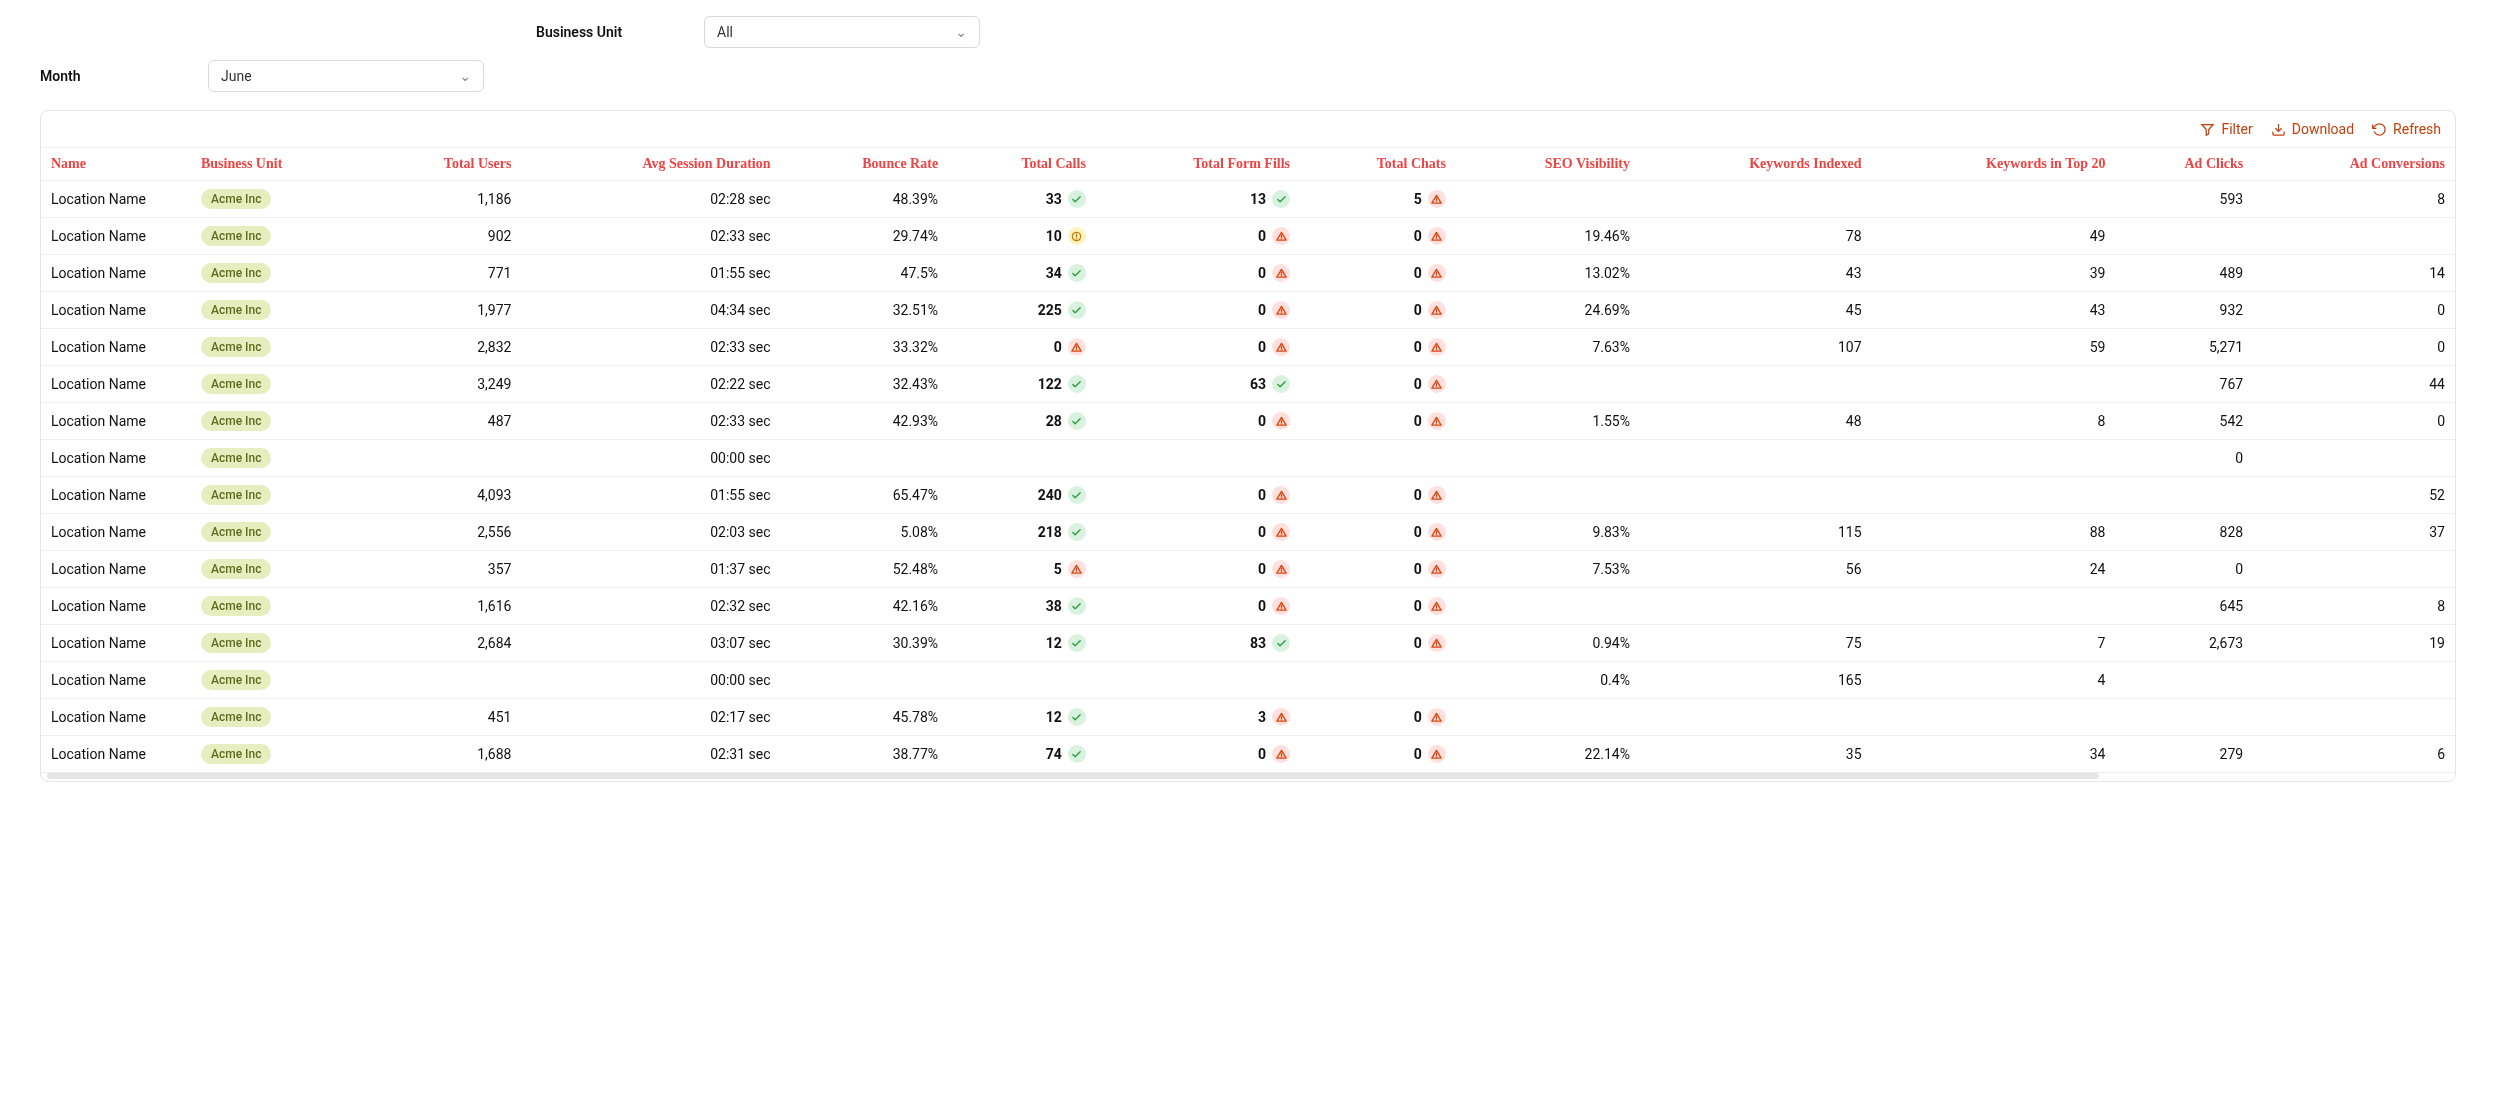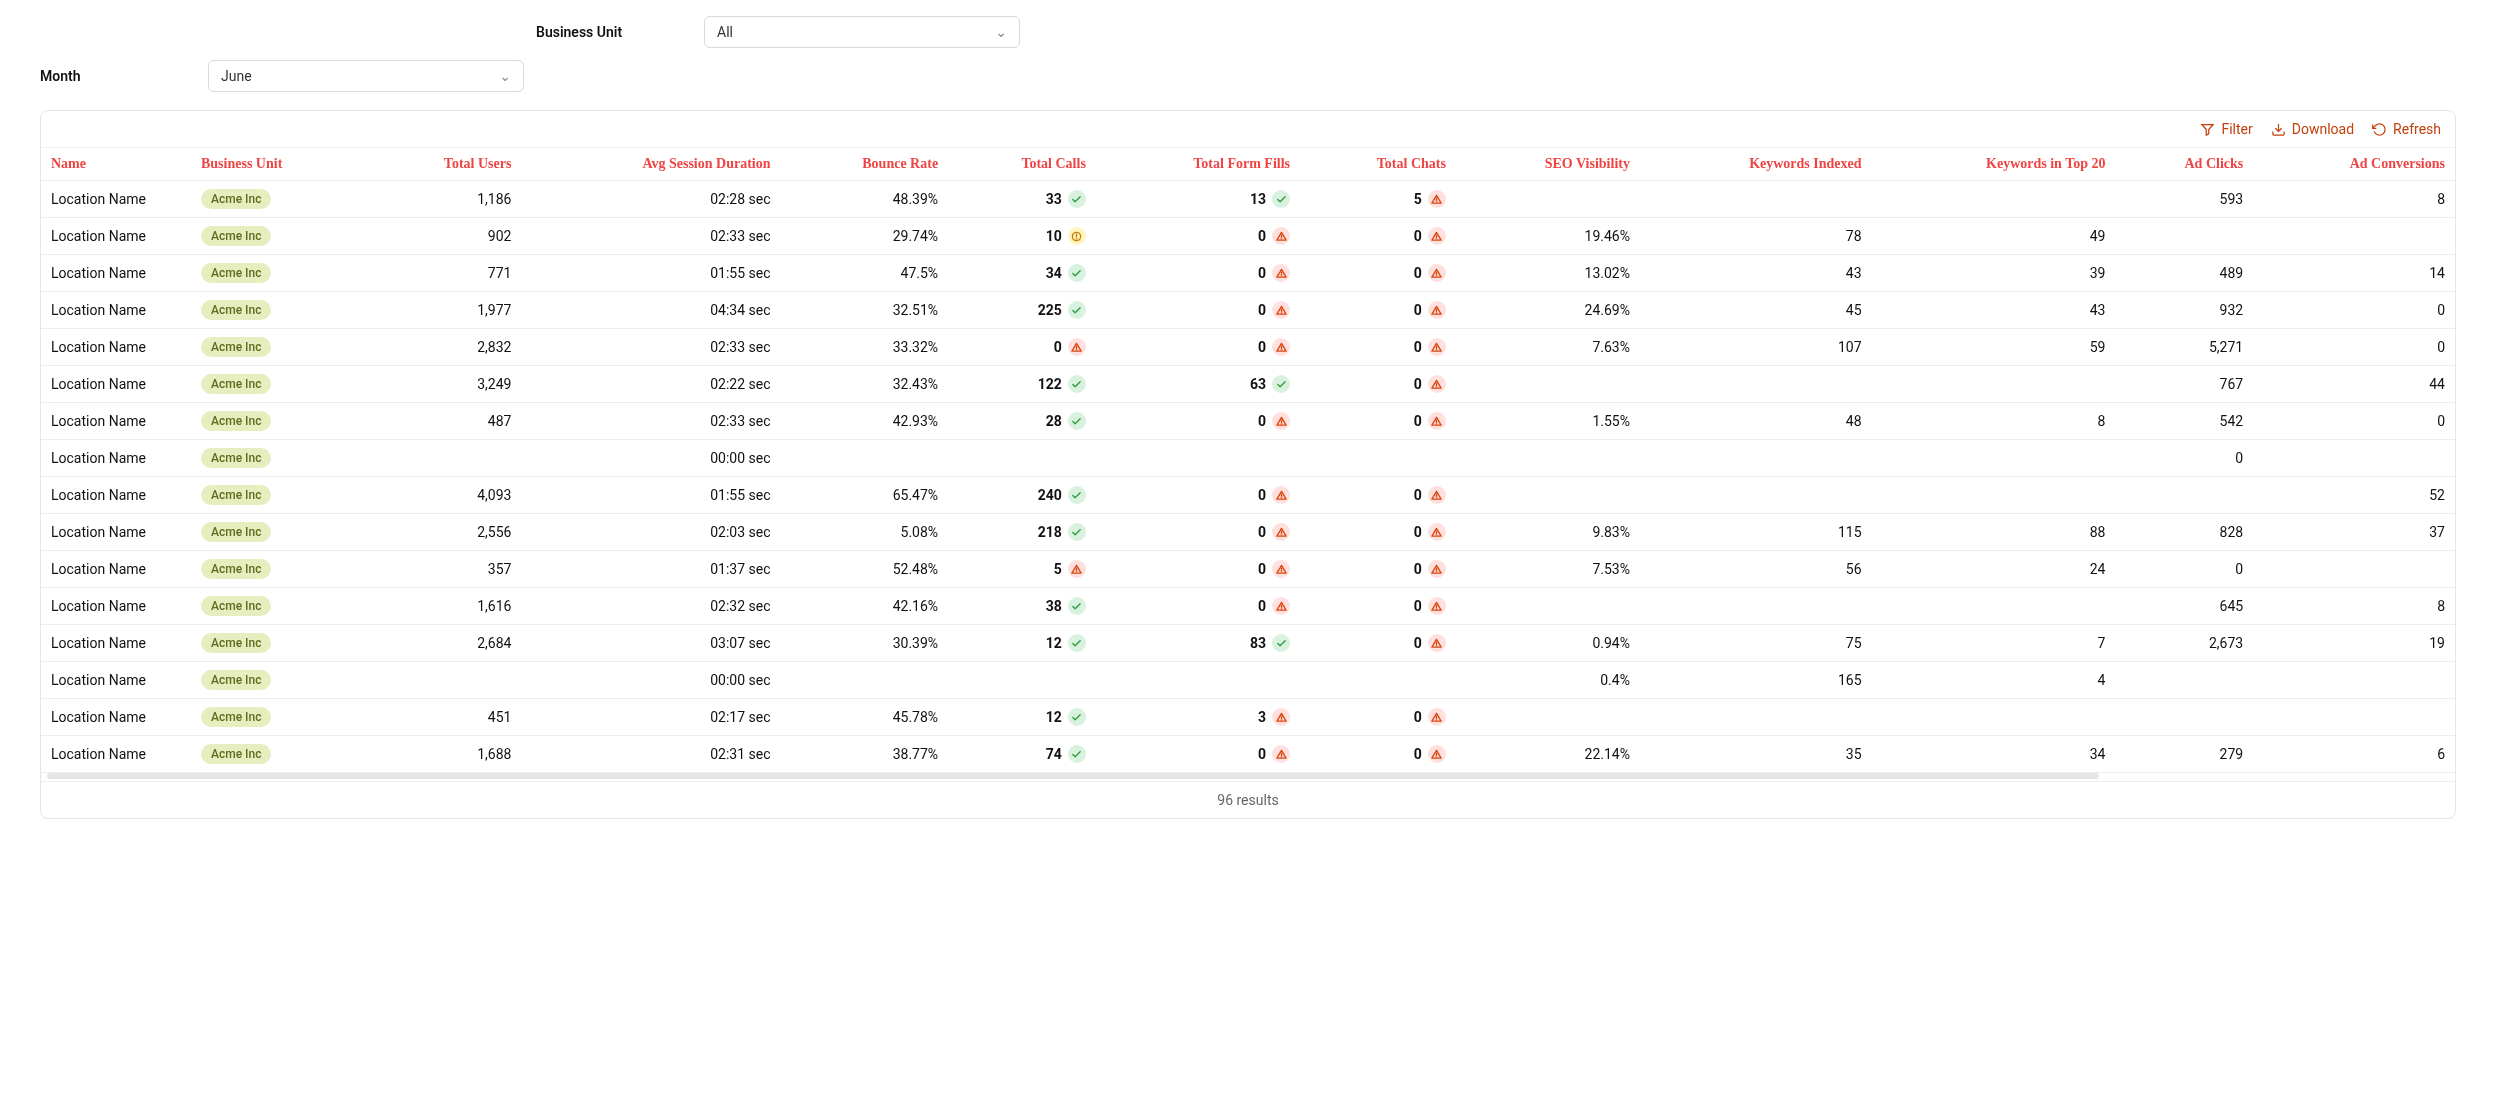"All" .select { width: 316px -> 276px }
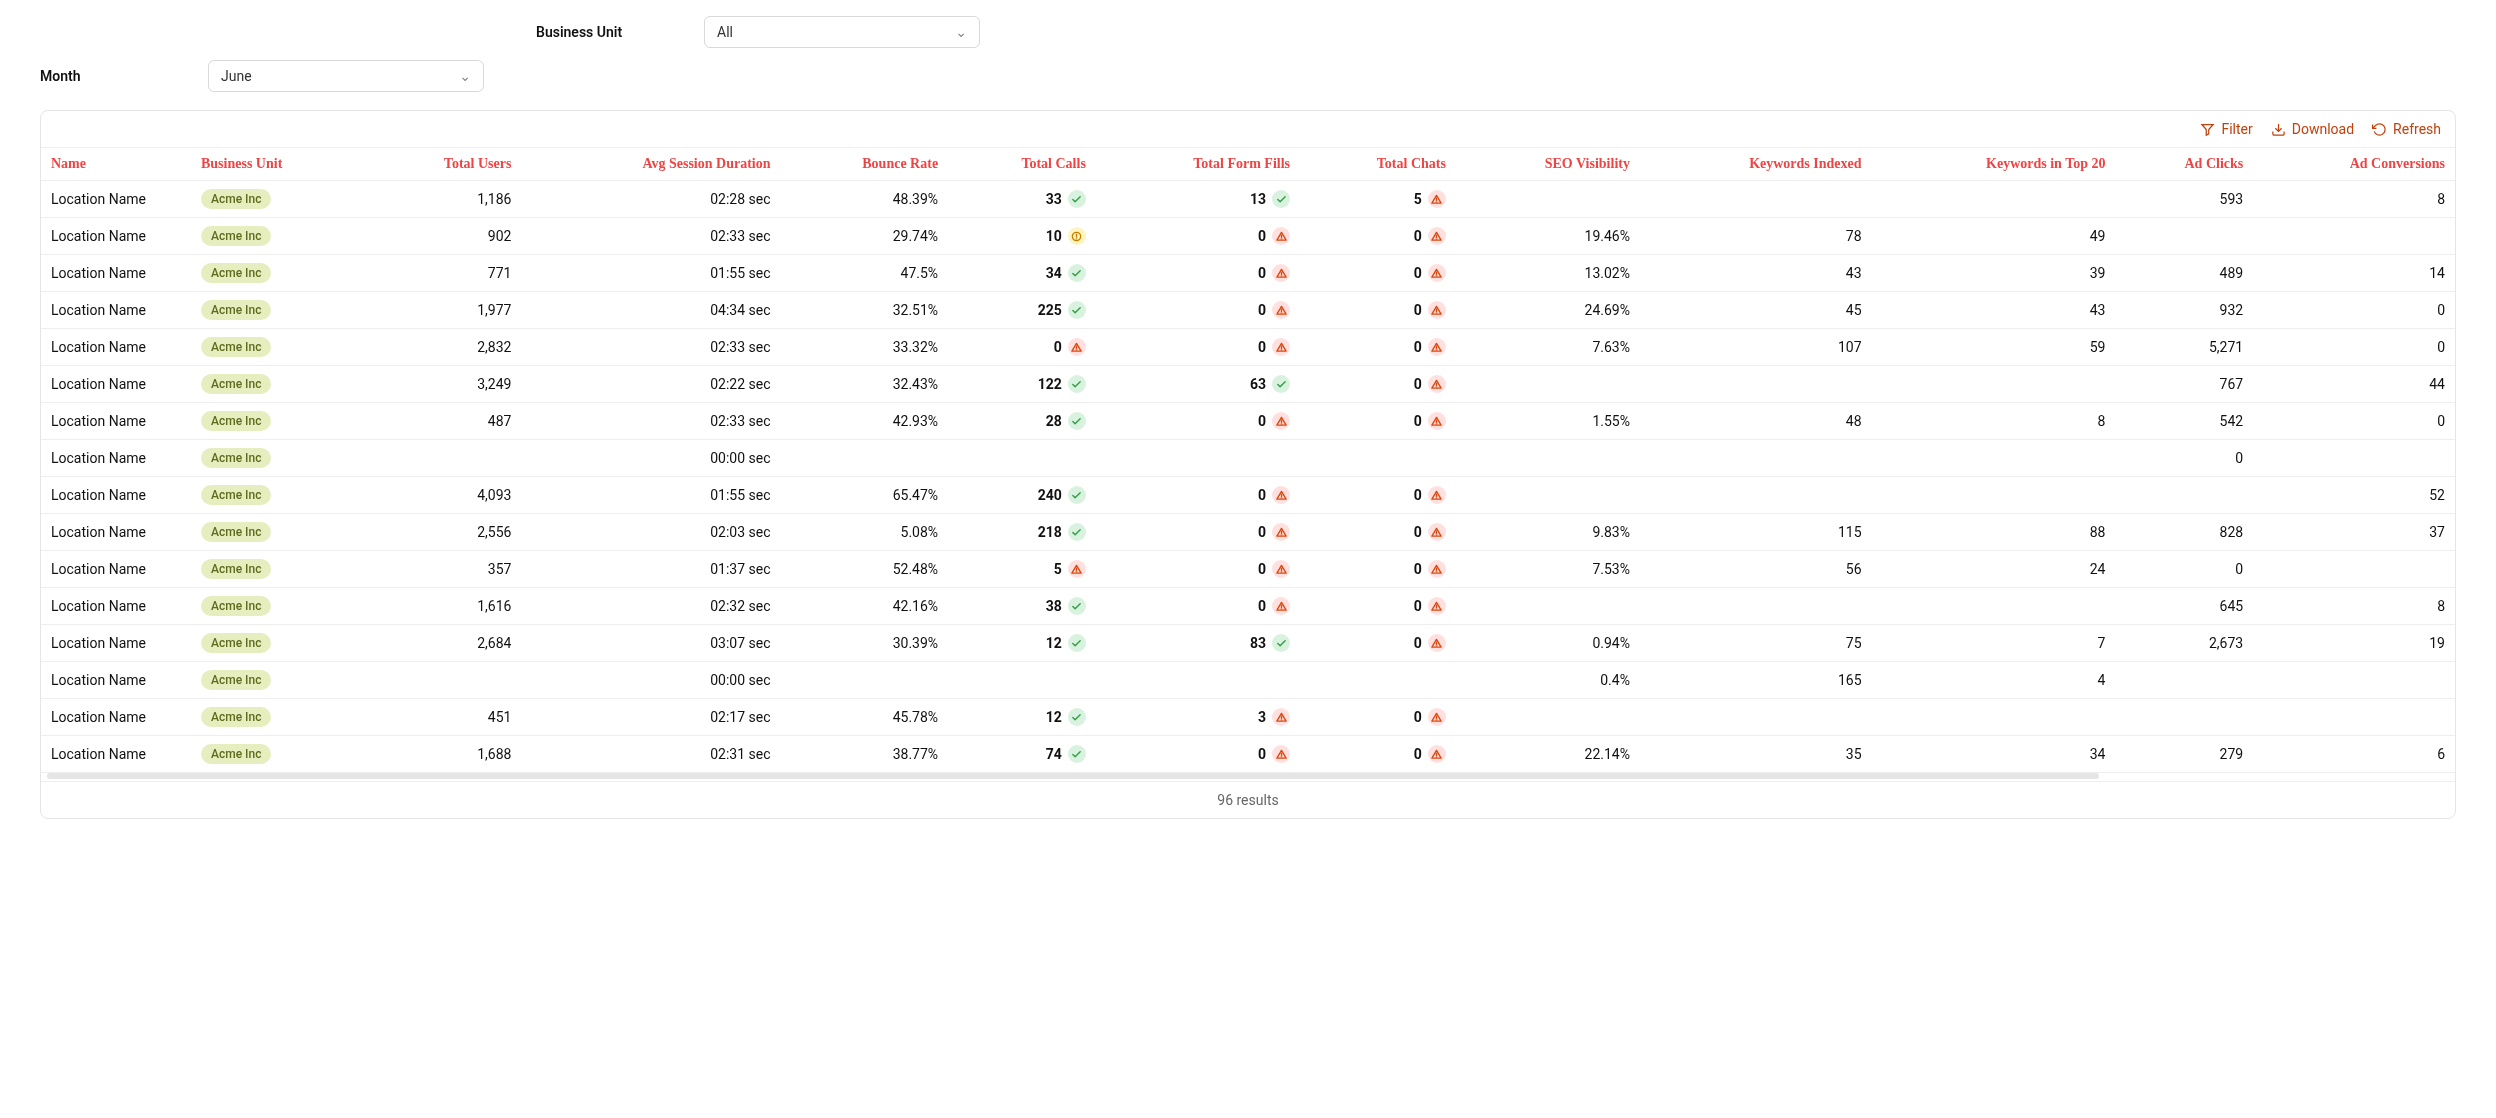"96 results" div.footer-count { html: <div>96 results</div> -> none }
